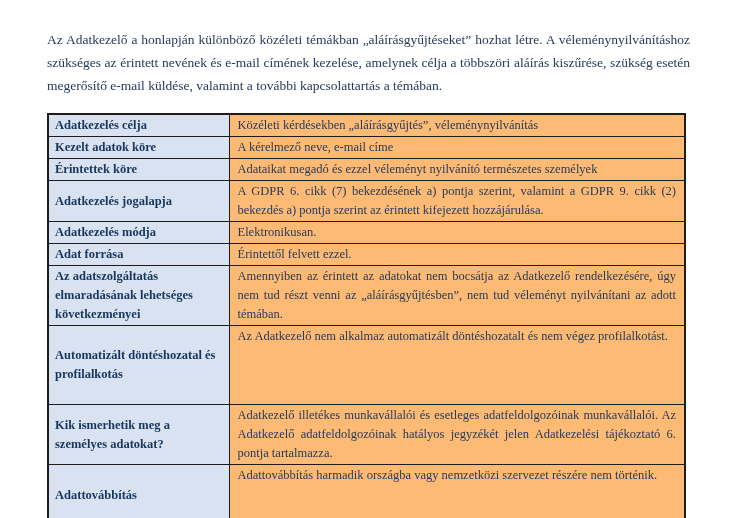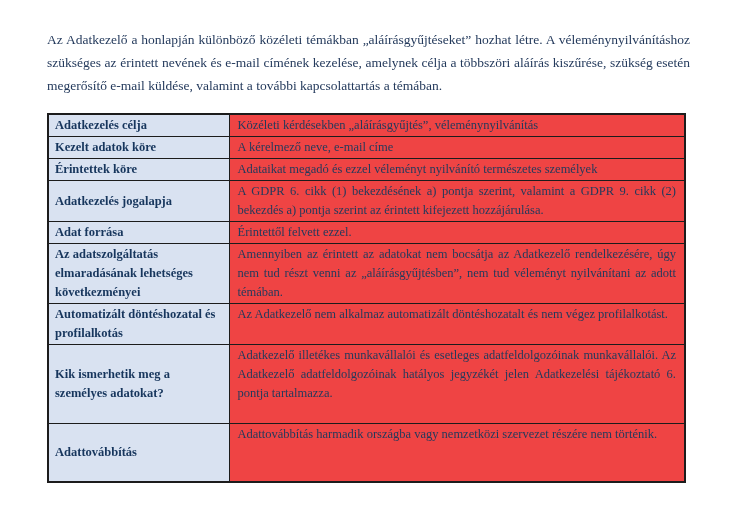"Közéleti kérdésekben „aláírásgyűjtés”," table.gdpr td { background: #ef4444 -> #fdba74 }
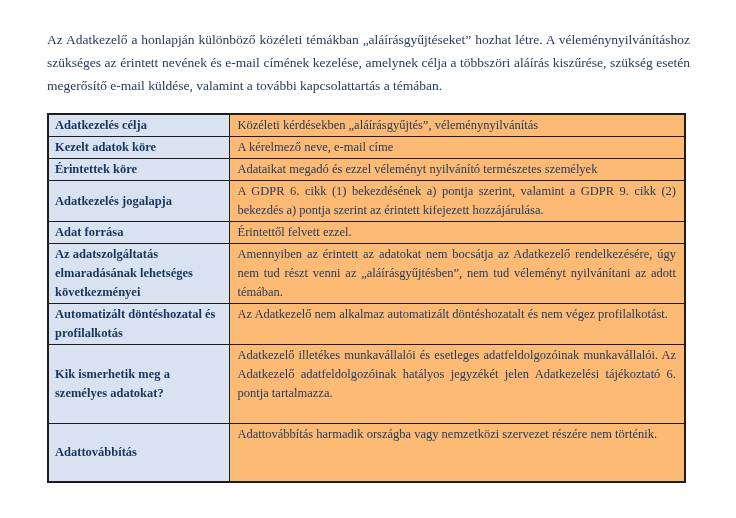"A GDPR 6. cikk (1)" td { text: 1 -> 7 }
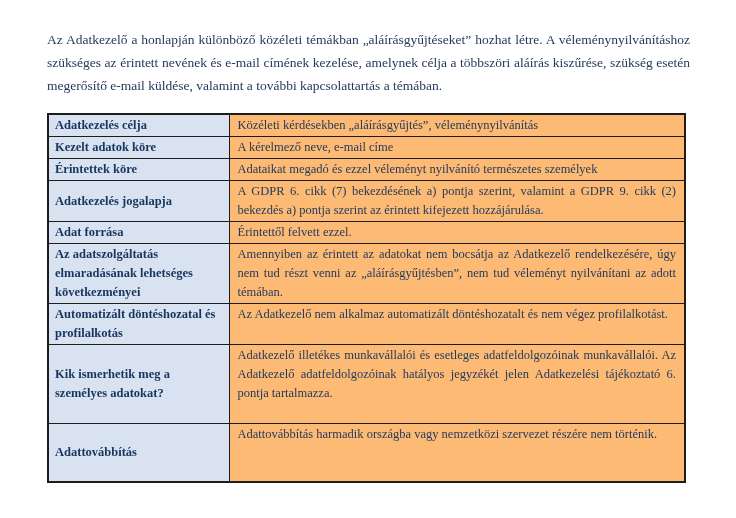"Adatkezelés módja" tr { html: none -> <tr> <th>Adatkezelés módja</th> <td>Elektronikusan.</td> </tr> }
